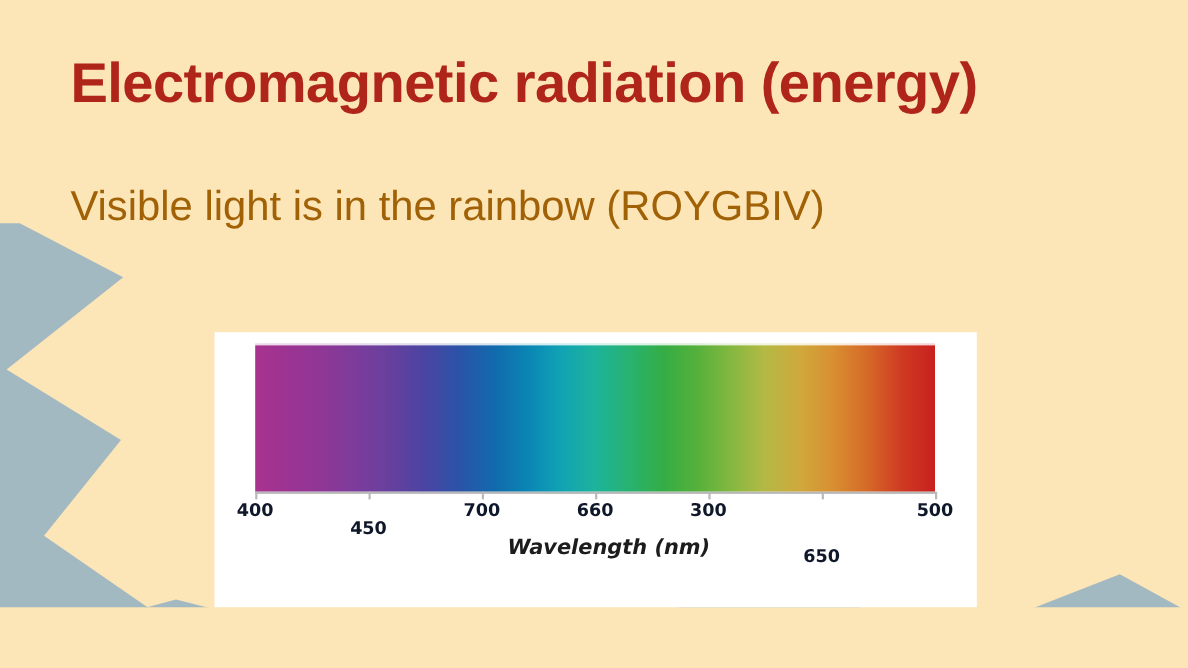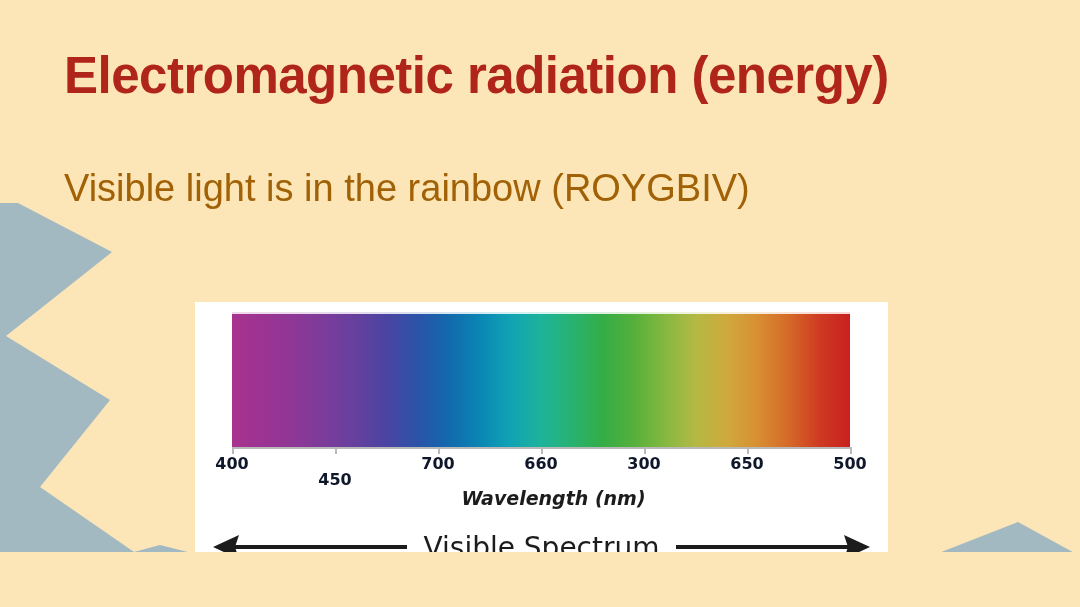"650" div.tick-label { margin-top: none -> 42px }
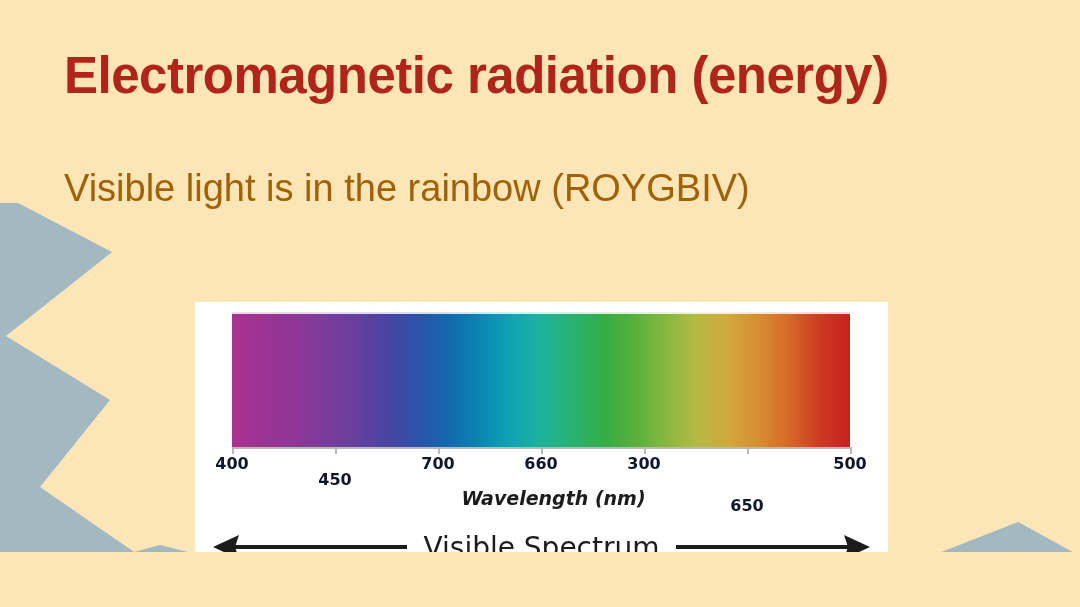"Visible Spectrum" div { html: <div> <svg> <line></line> <polygon></polygon> </svg> <span>Visible Spectrum</span> <svg> <line></line> <polygon></polygon> </svg> </div> -> none }
